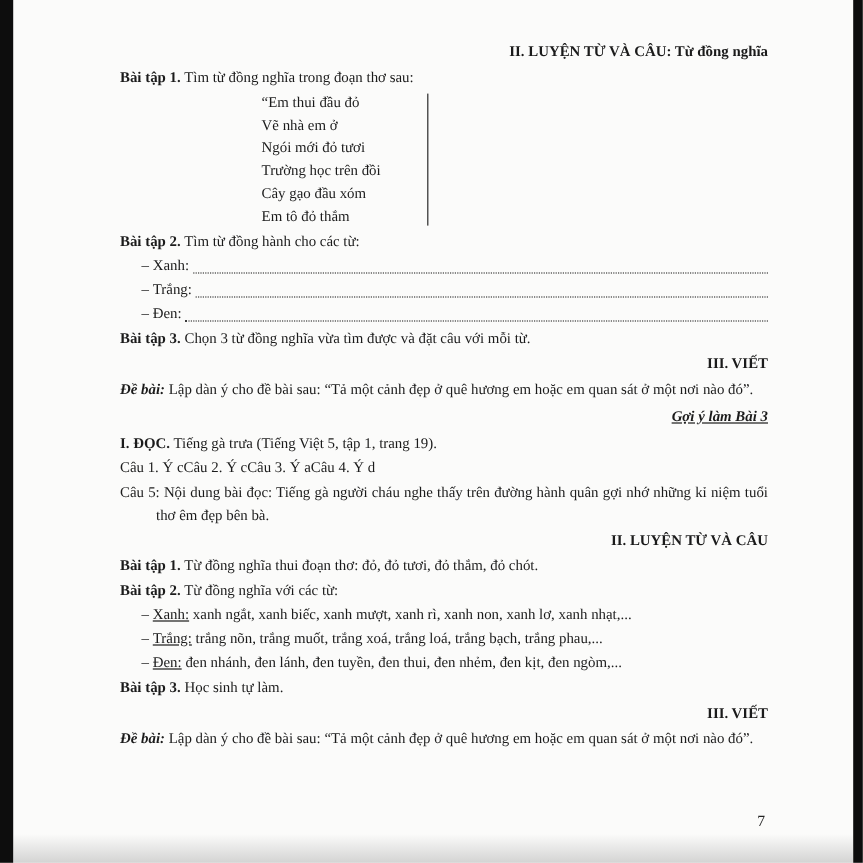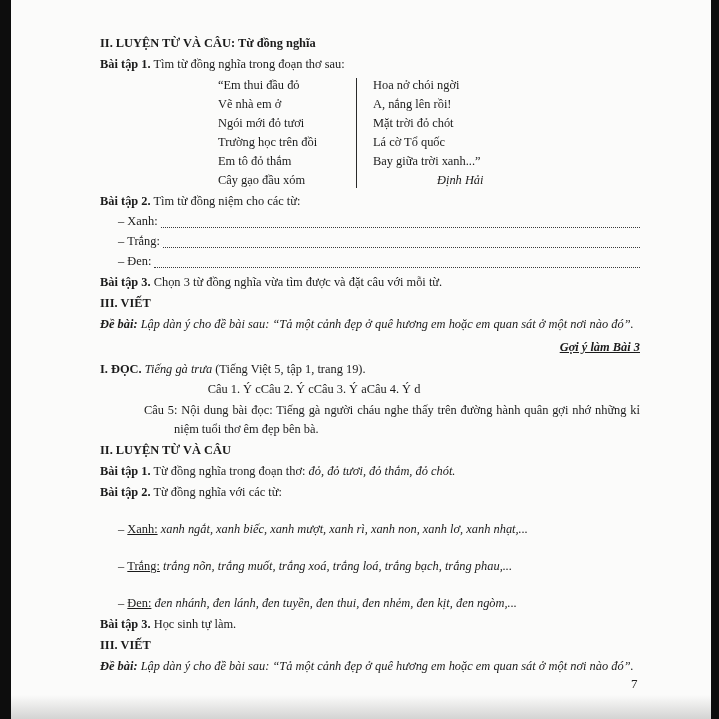"II. LUYỆN TỪ VÀ CÂU:" .b { text-align: none -> right }
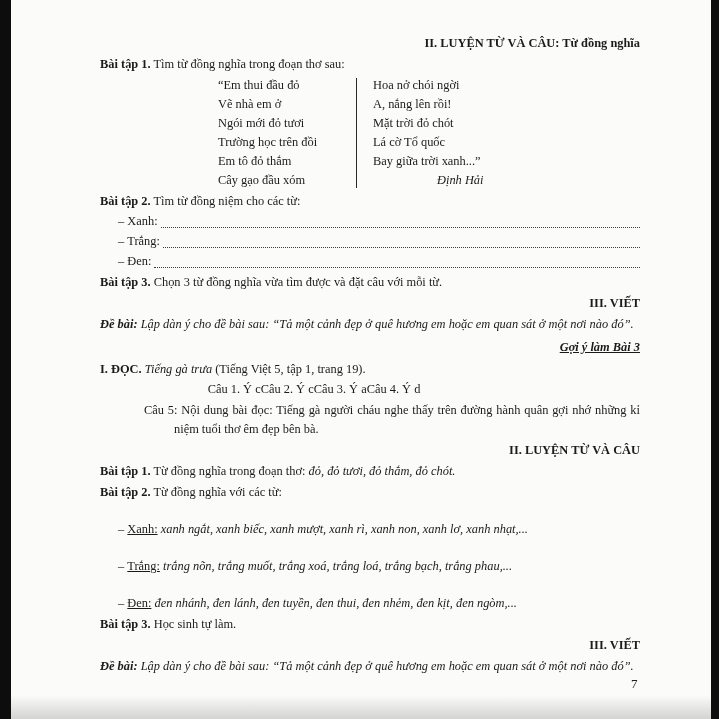"Hoa nở chói ngời" div { html: <div> <div>Hoa nở chói ngời</div> <div>A, nắng lên rồi!</div> <div>Mặt trời đỏ chót</div> <div>Lá cờ Tổ quốc</div> <div>Bay giữa trời xanh...”</div> <div>Định Hải</div> </div> -> none }
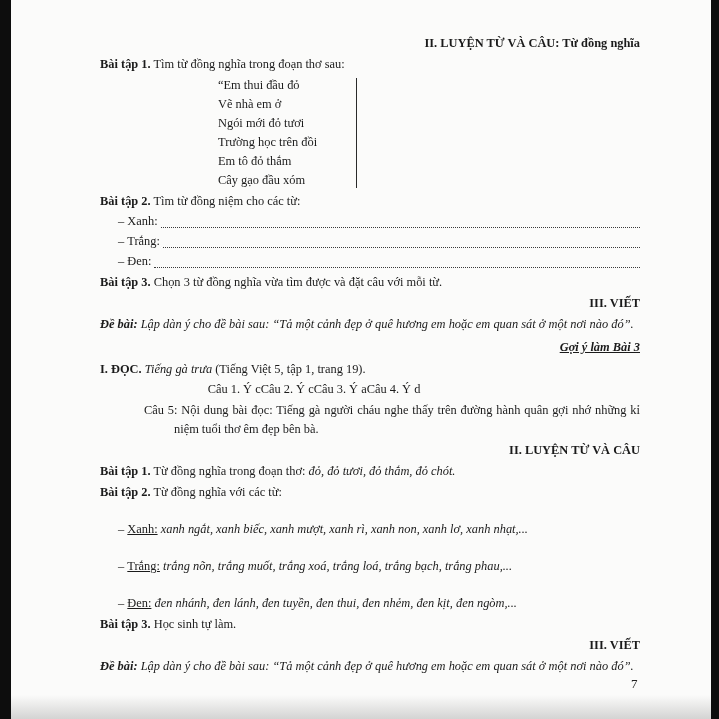"Em tô đỏ thắm" div { order: before "Cây gạo đầu xóm" -> after "Cây gạo đầu xóm" }
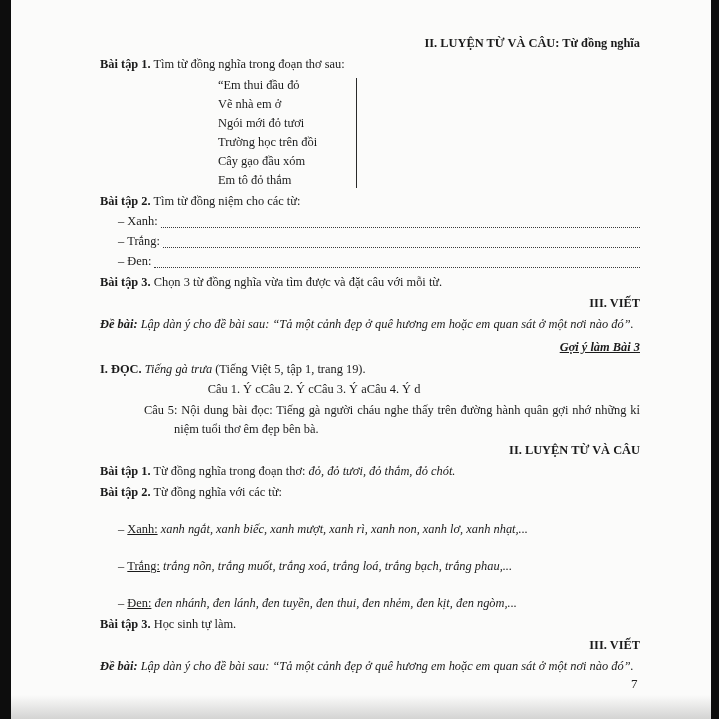"Tìm từ đồng niệm cho" span { text: niệm -> hành }
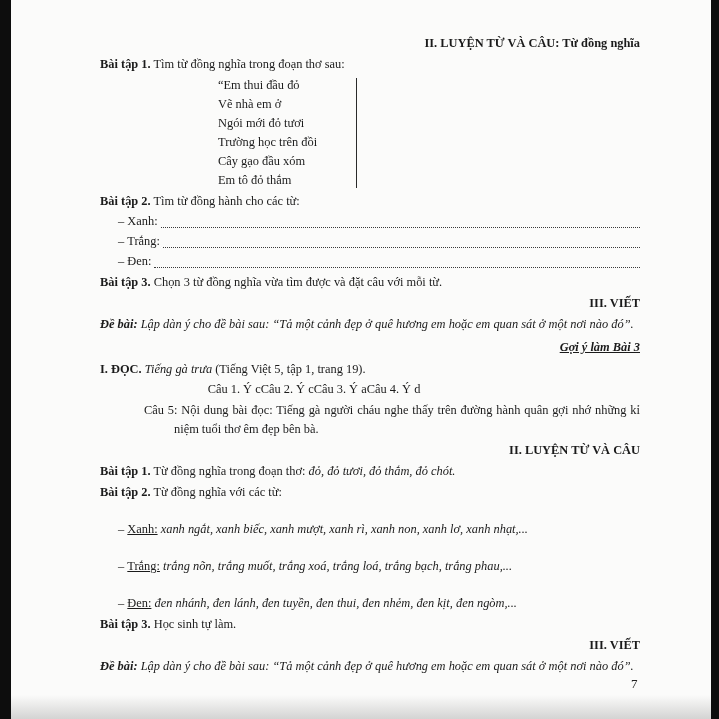"Lập dàn ý cho đề" .i { font-style: italic -> none }
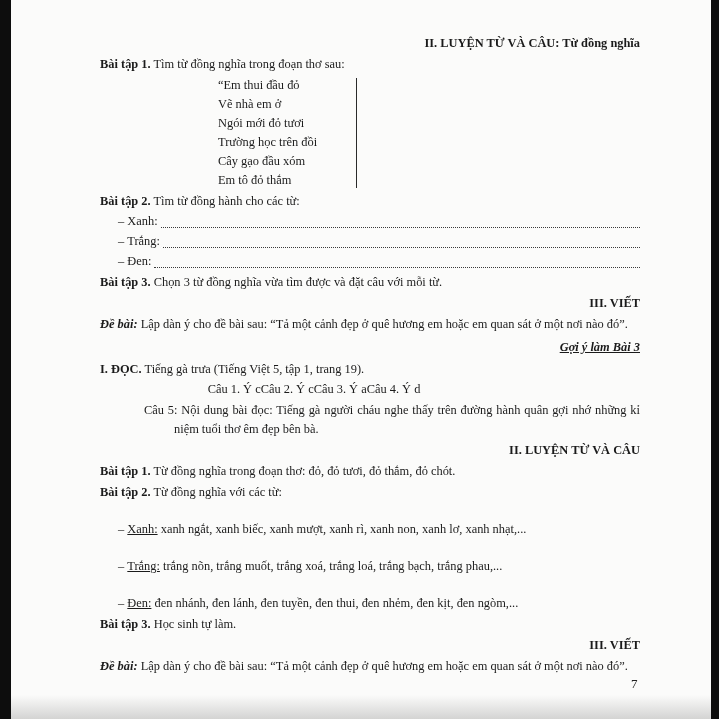"Câu 1. Ý c" .mc-row { justify-content: center -> flex-start }
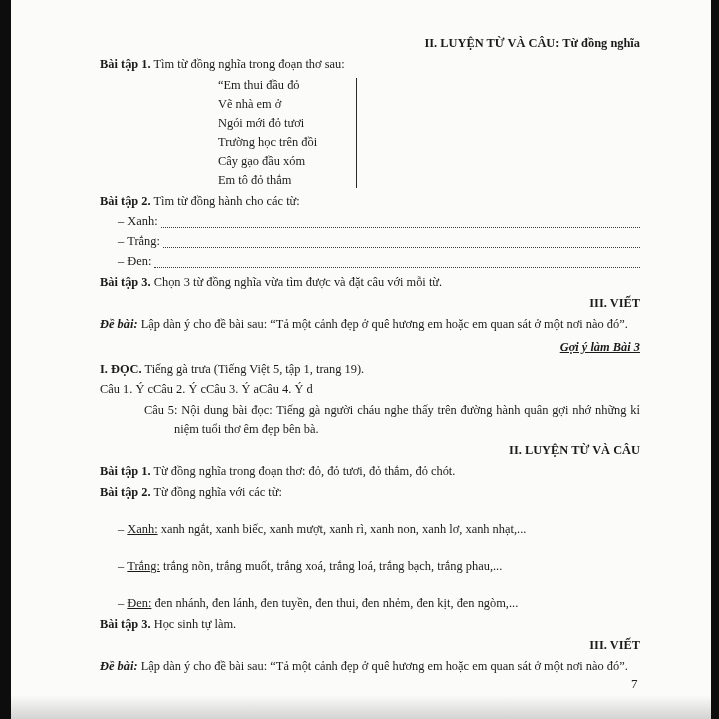"Câu 5: Nội dung bài" .hang { margin-left: 44px -> none }
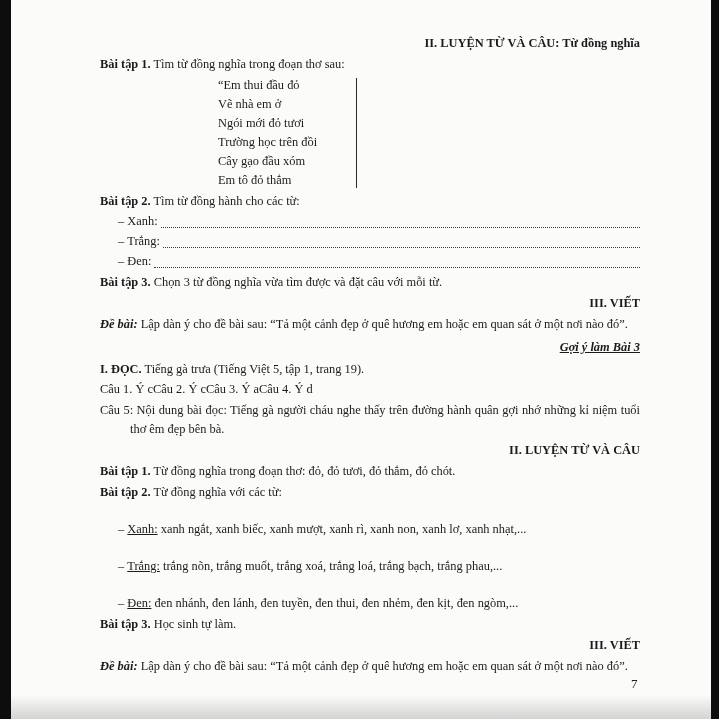"Từ đồng nghĩa trong đoạn" span { text: trong -> thui }
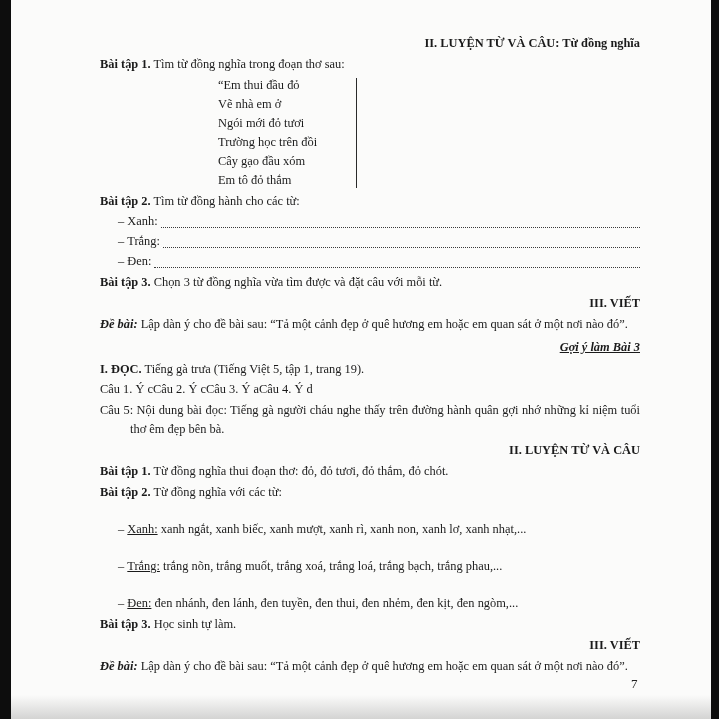"– Xanh: xanh ngắt, xanh" .indent { margin-top: 18px -> 1px }
